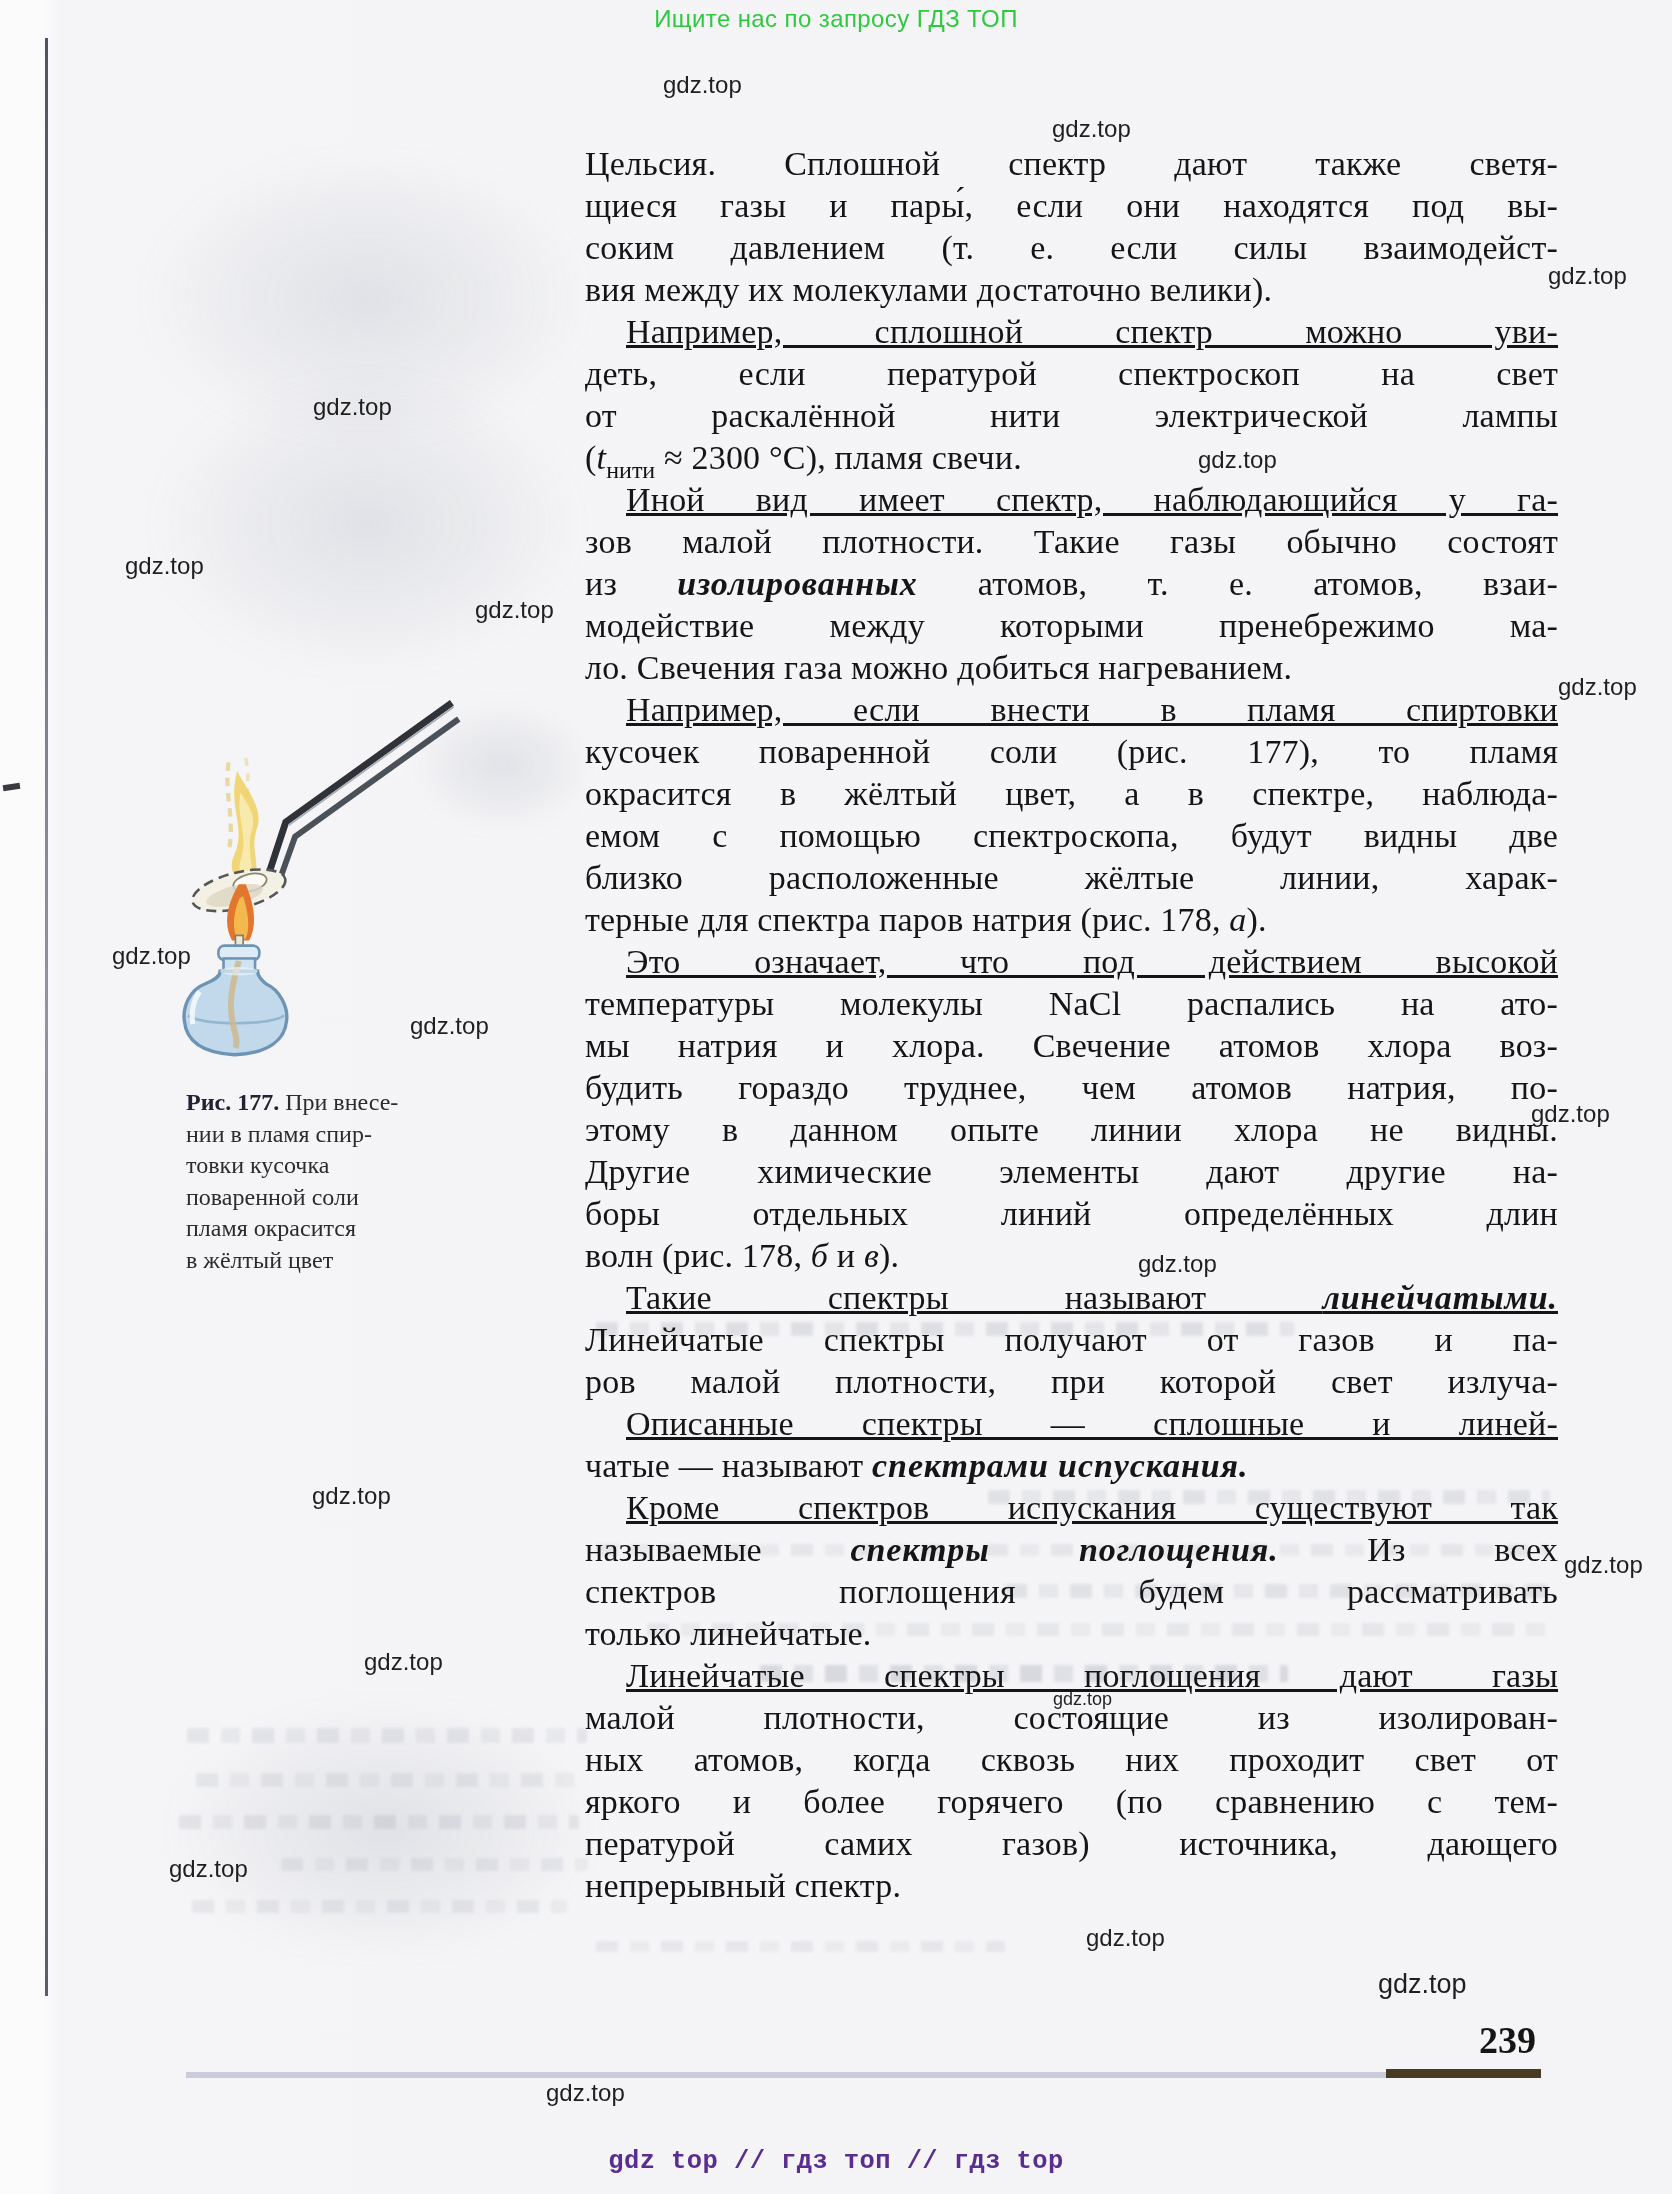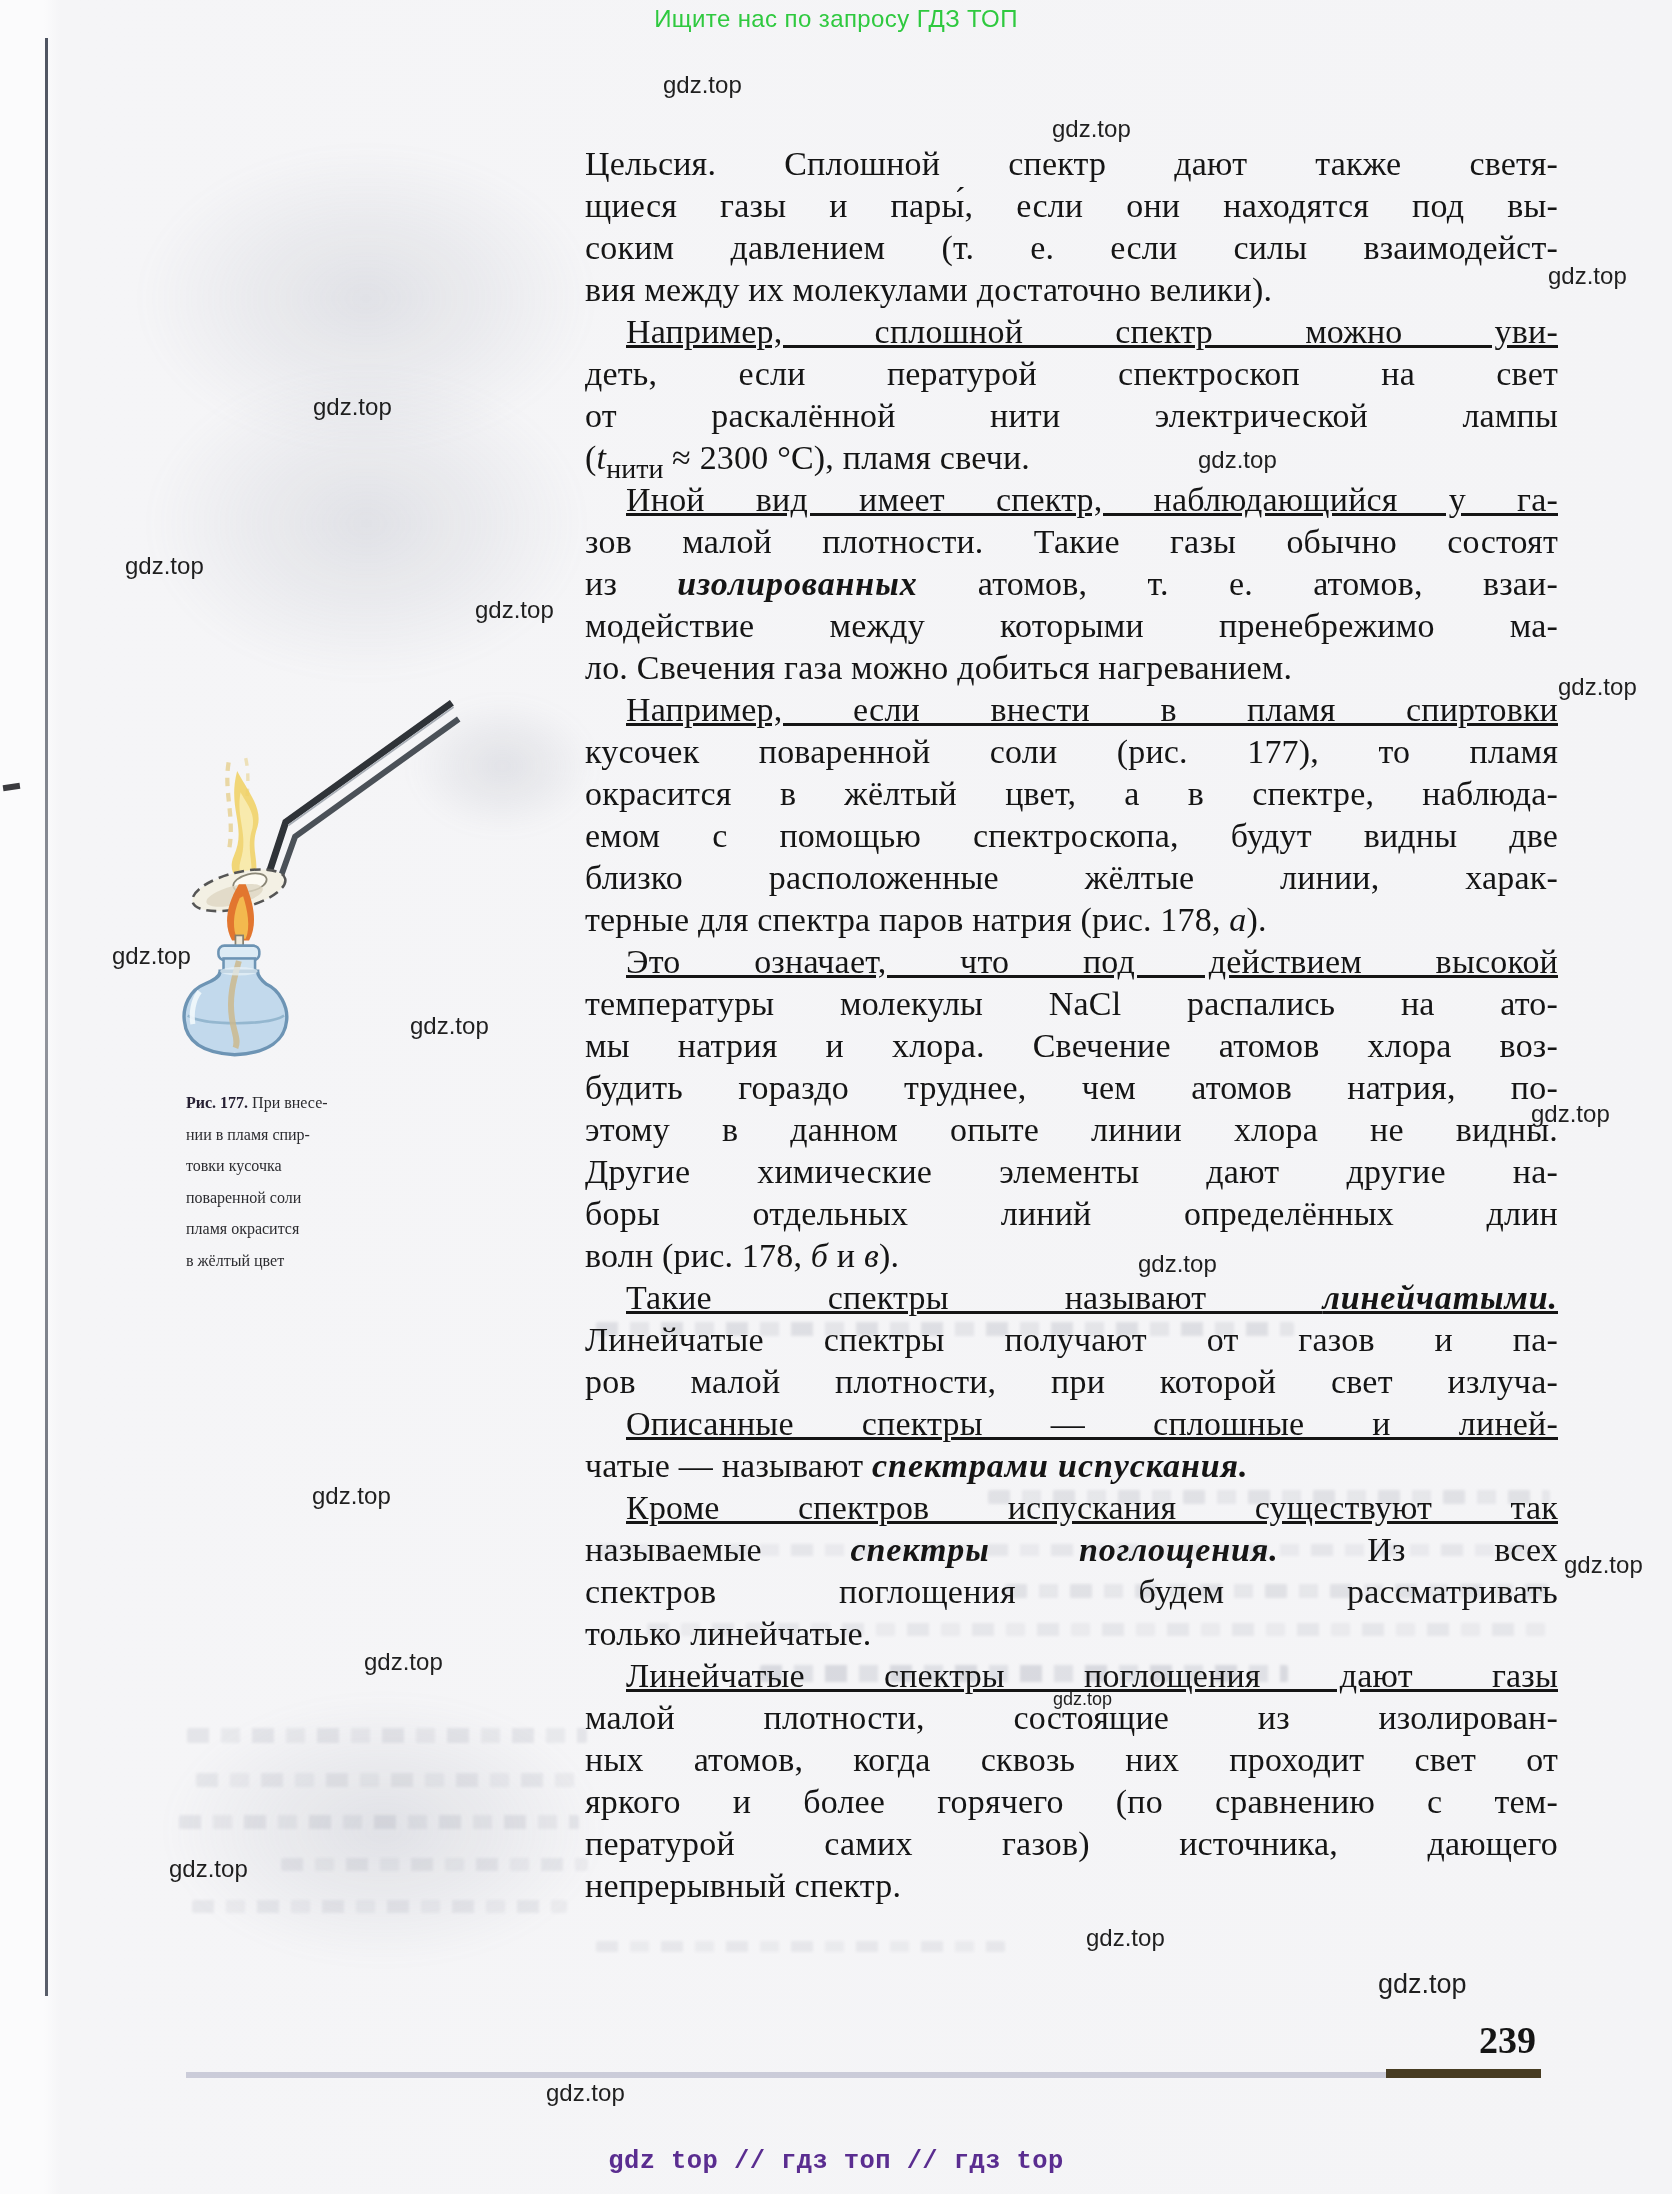"нити" .sub { font-size: 28px -> 24px }
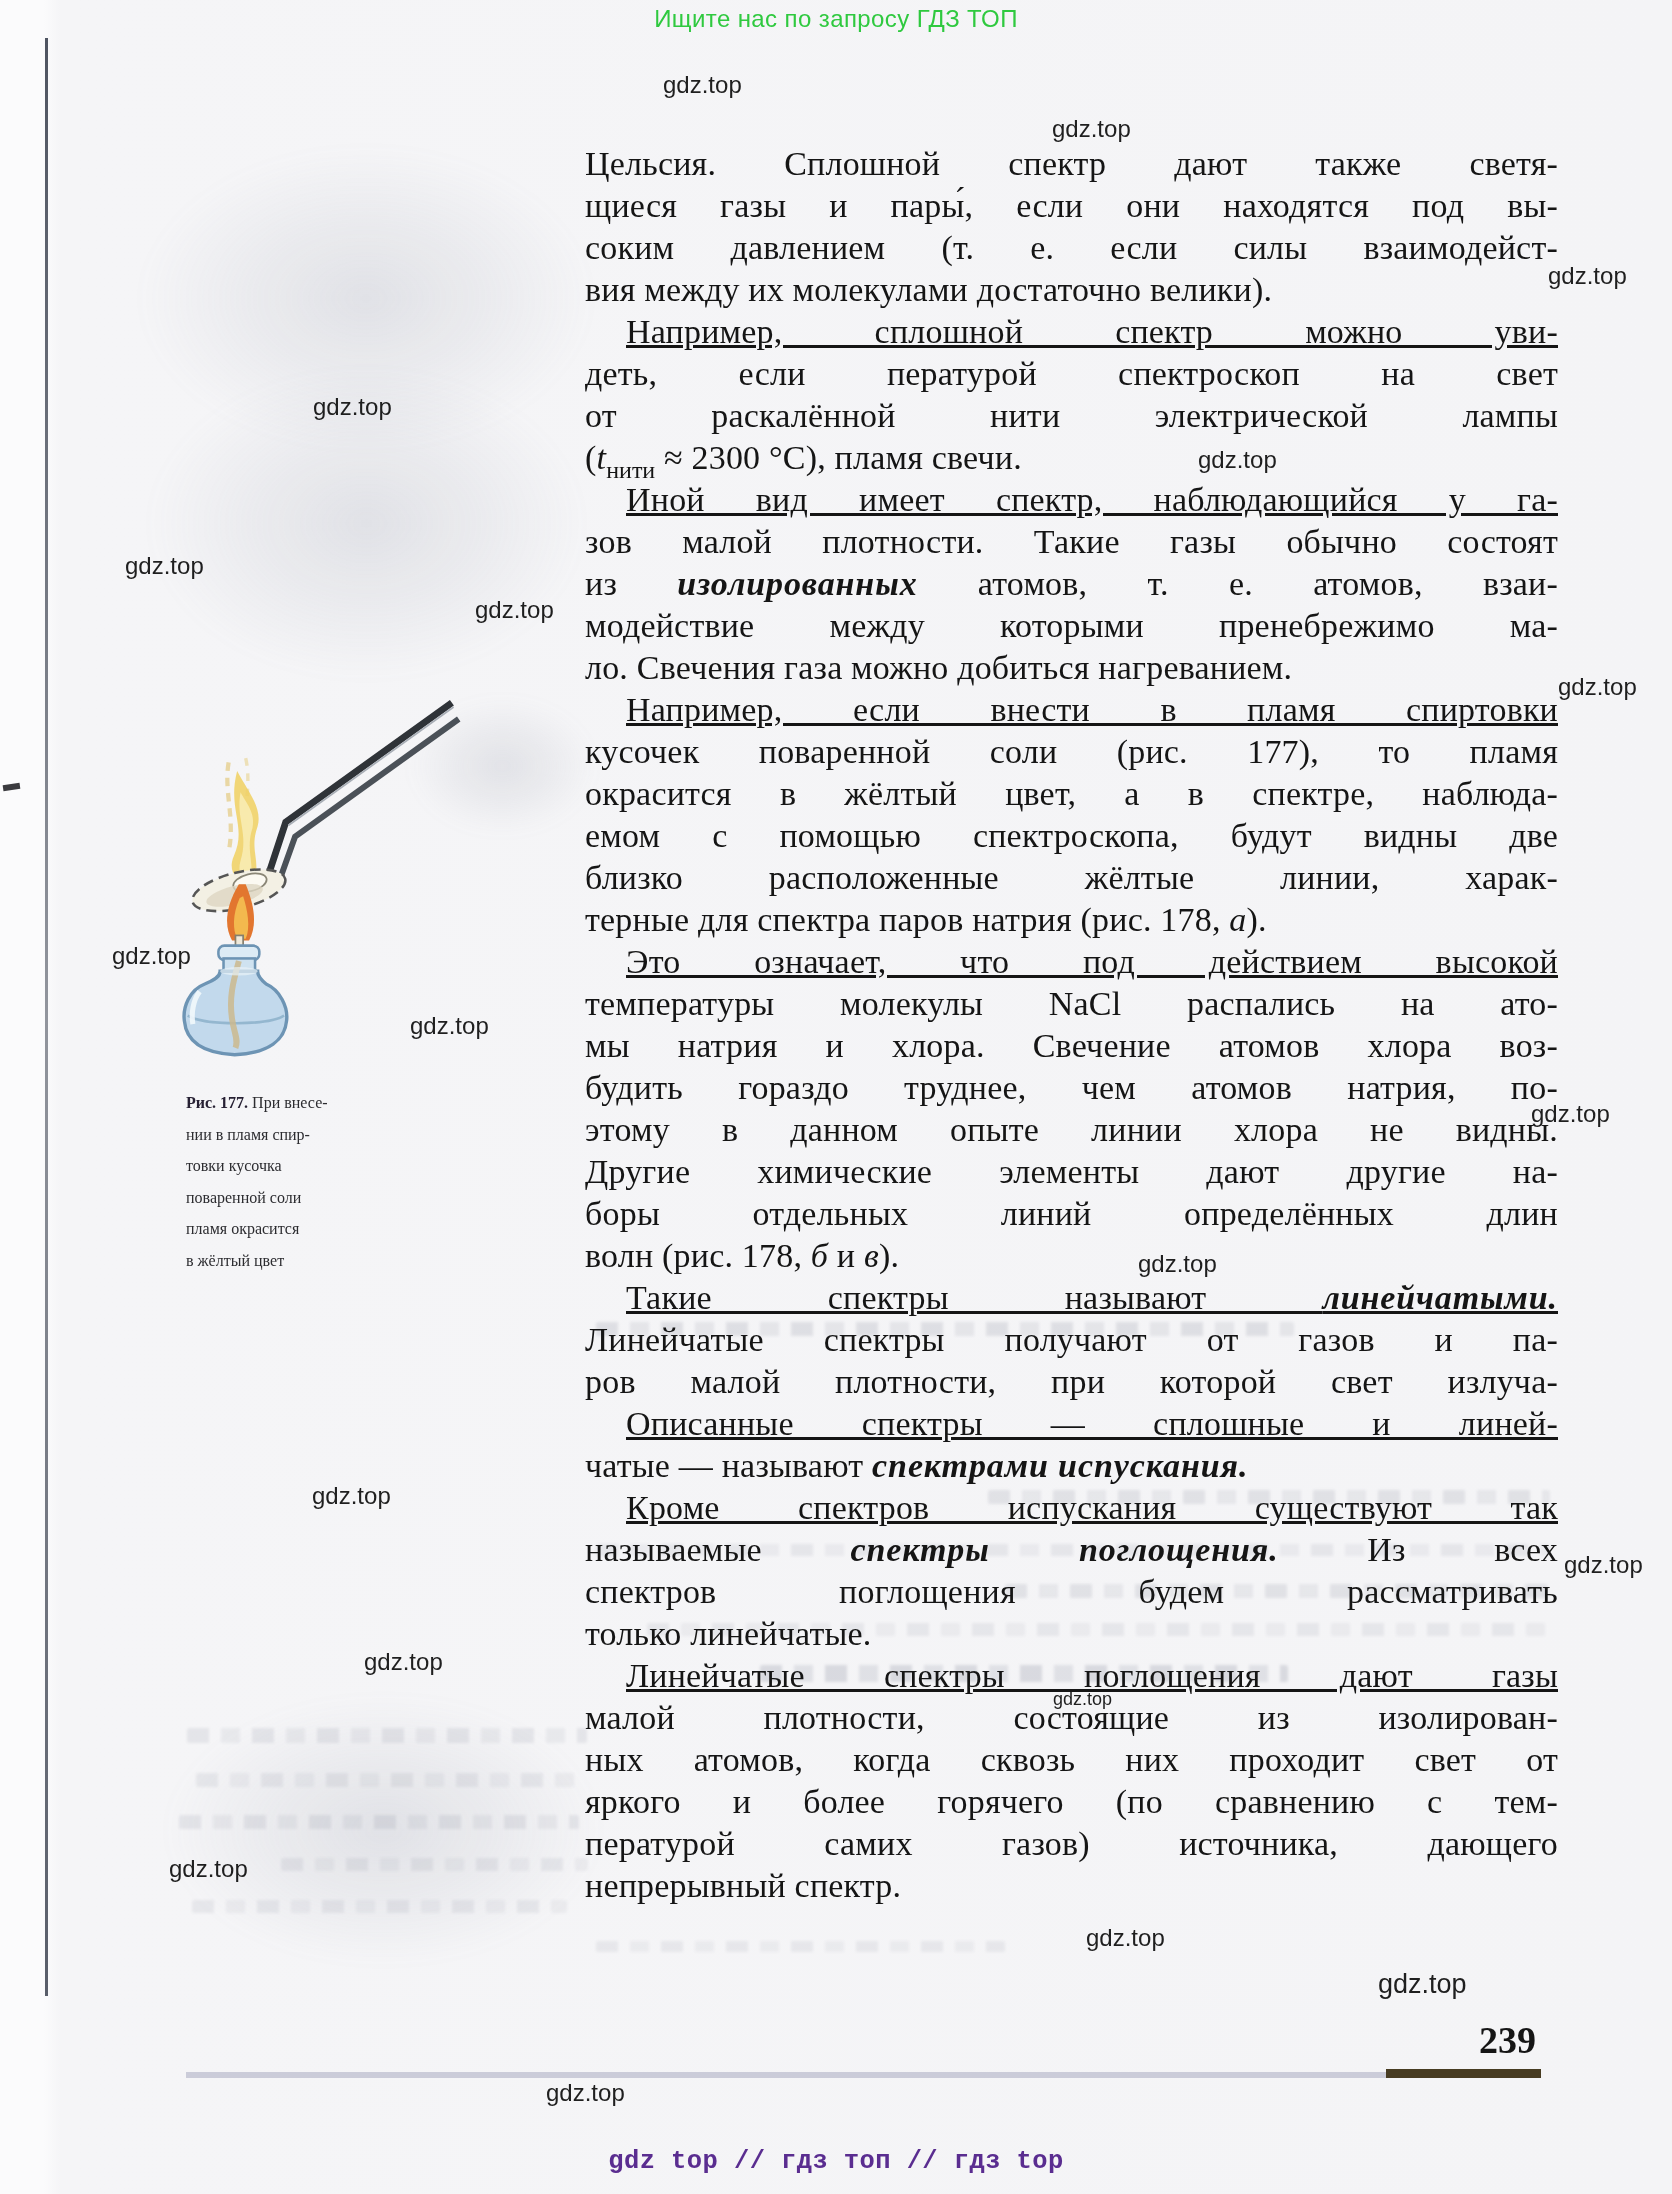"Рис. 177. При внесе-" .caption { font-size: 16px -> 24px }
